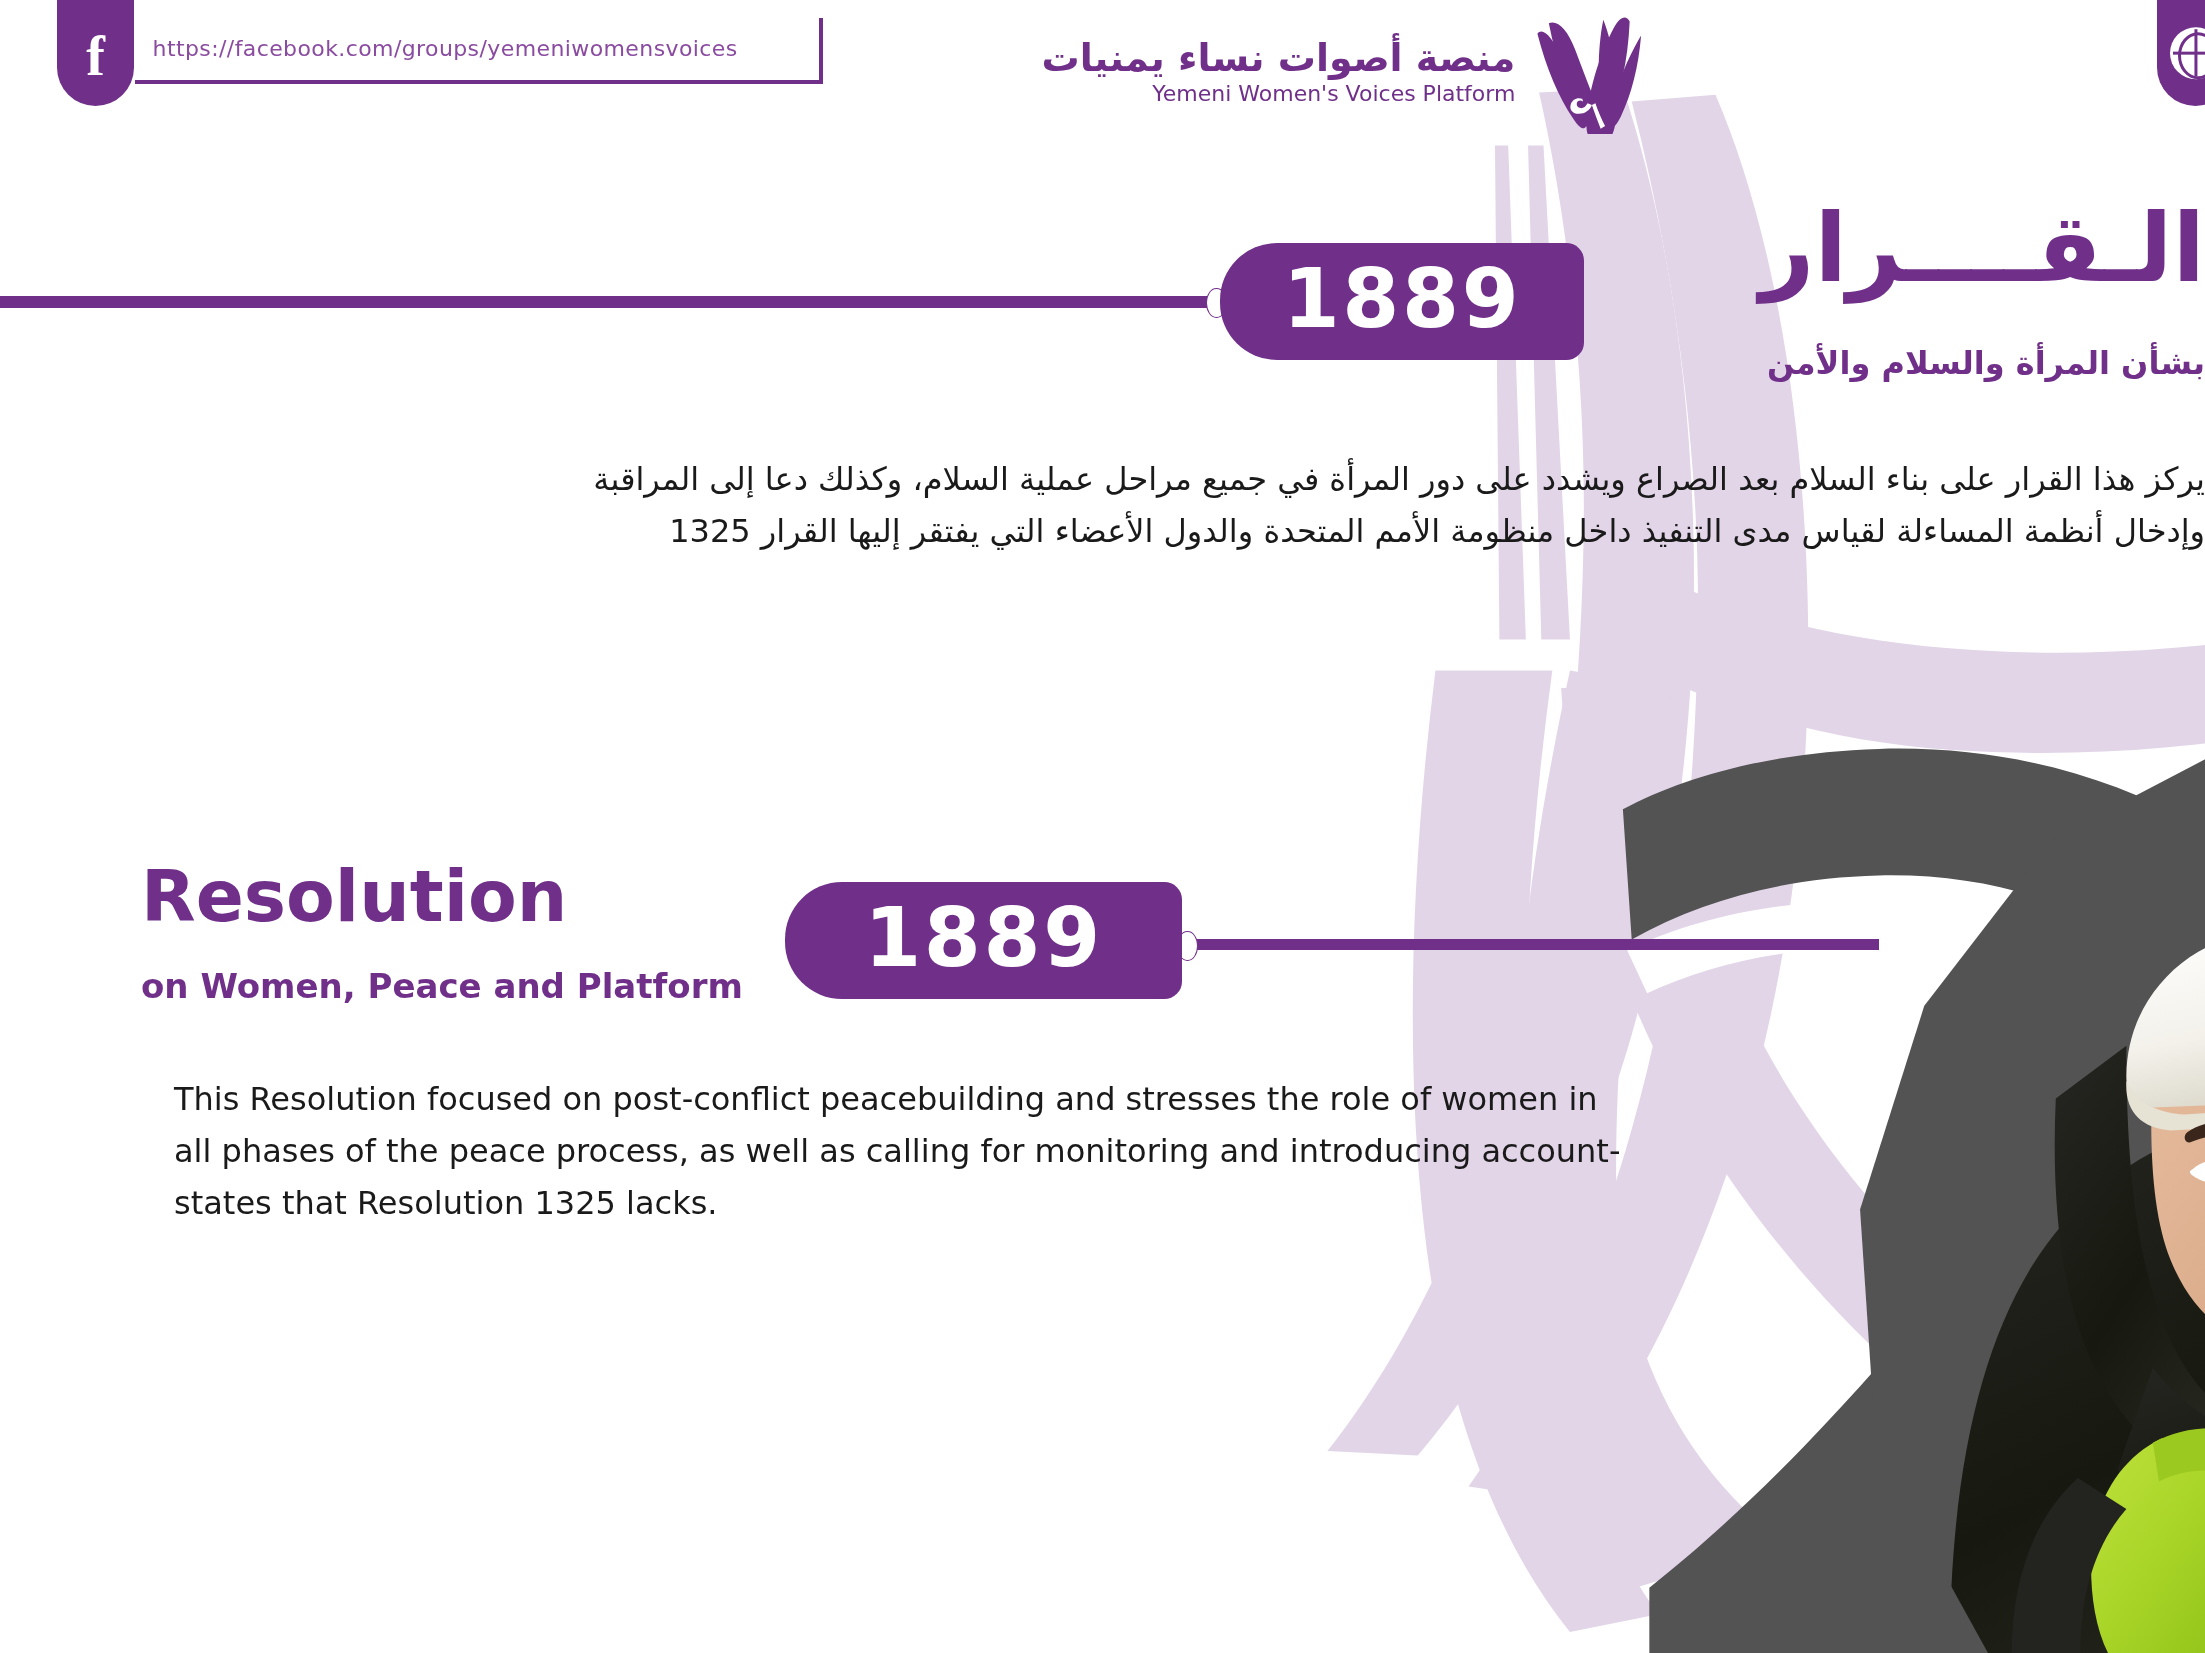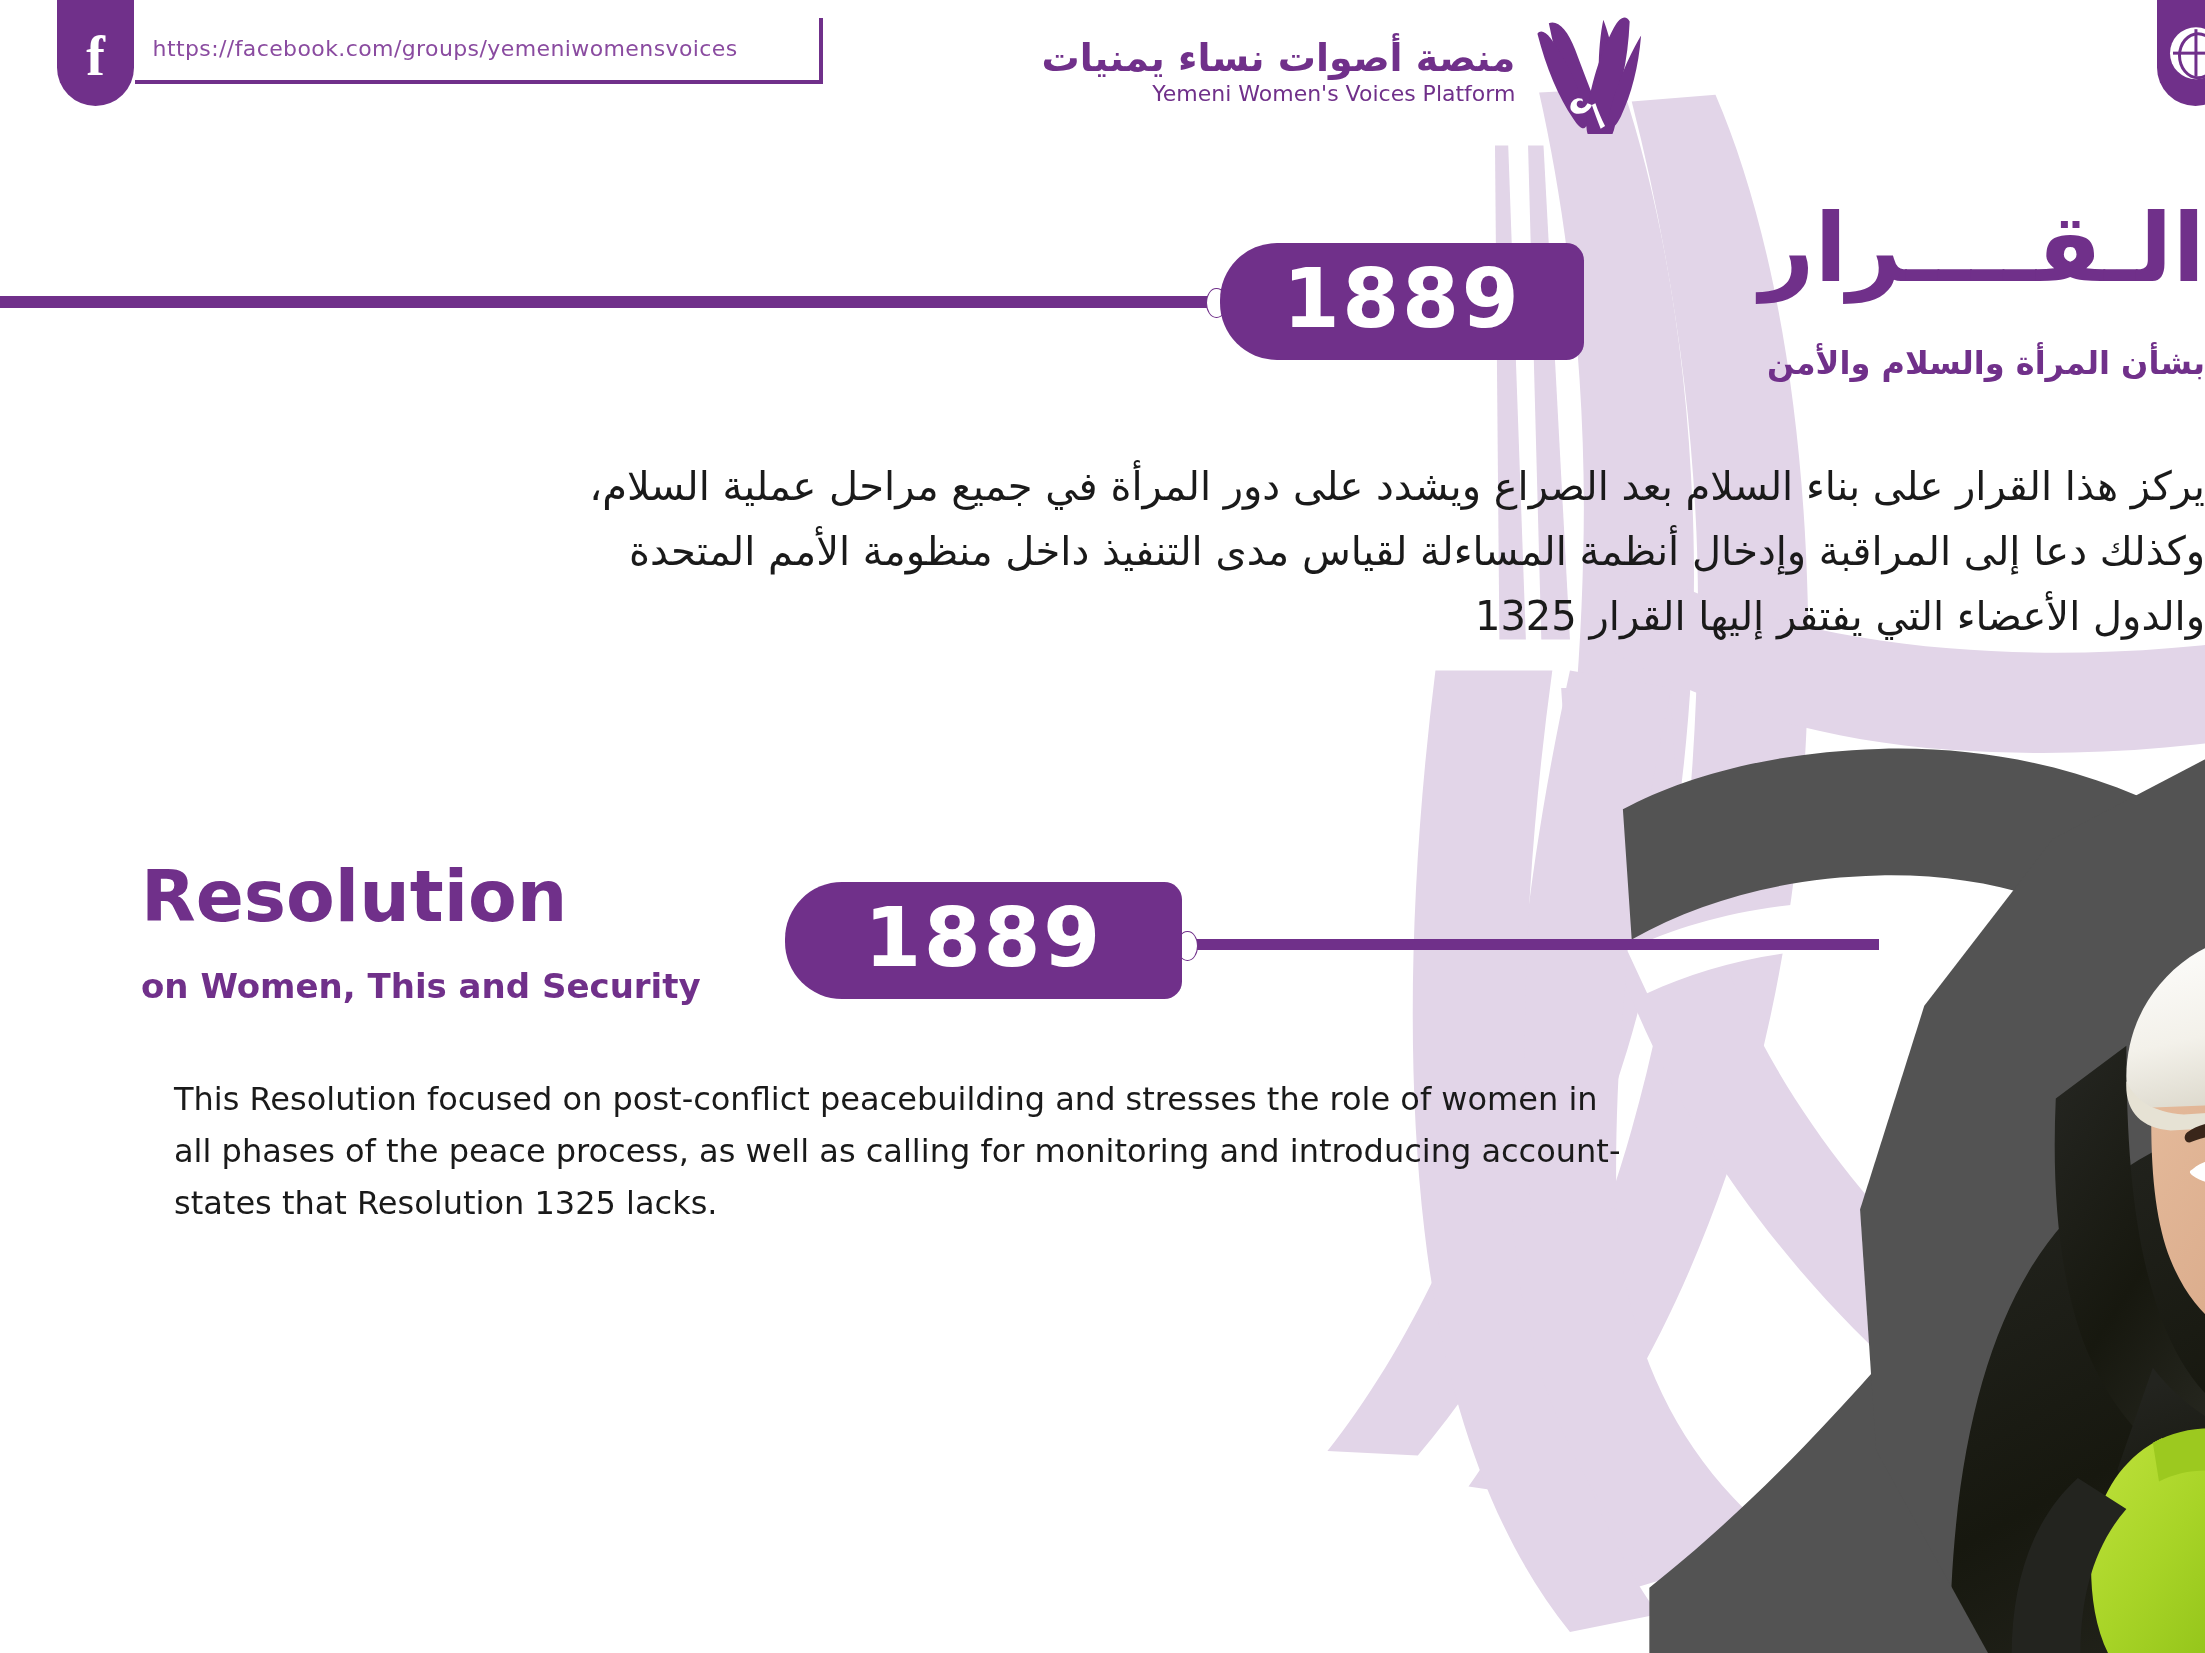"يركز هذا القرار على بناء" .ar-body { font-size: 40px -> 32px }
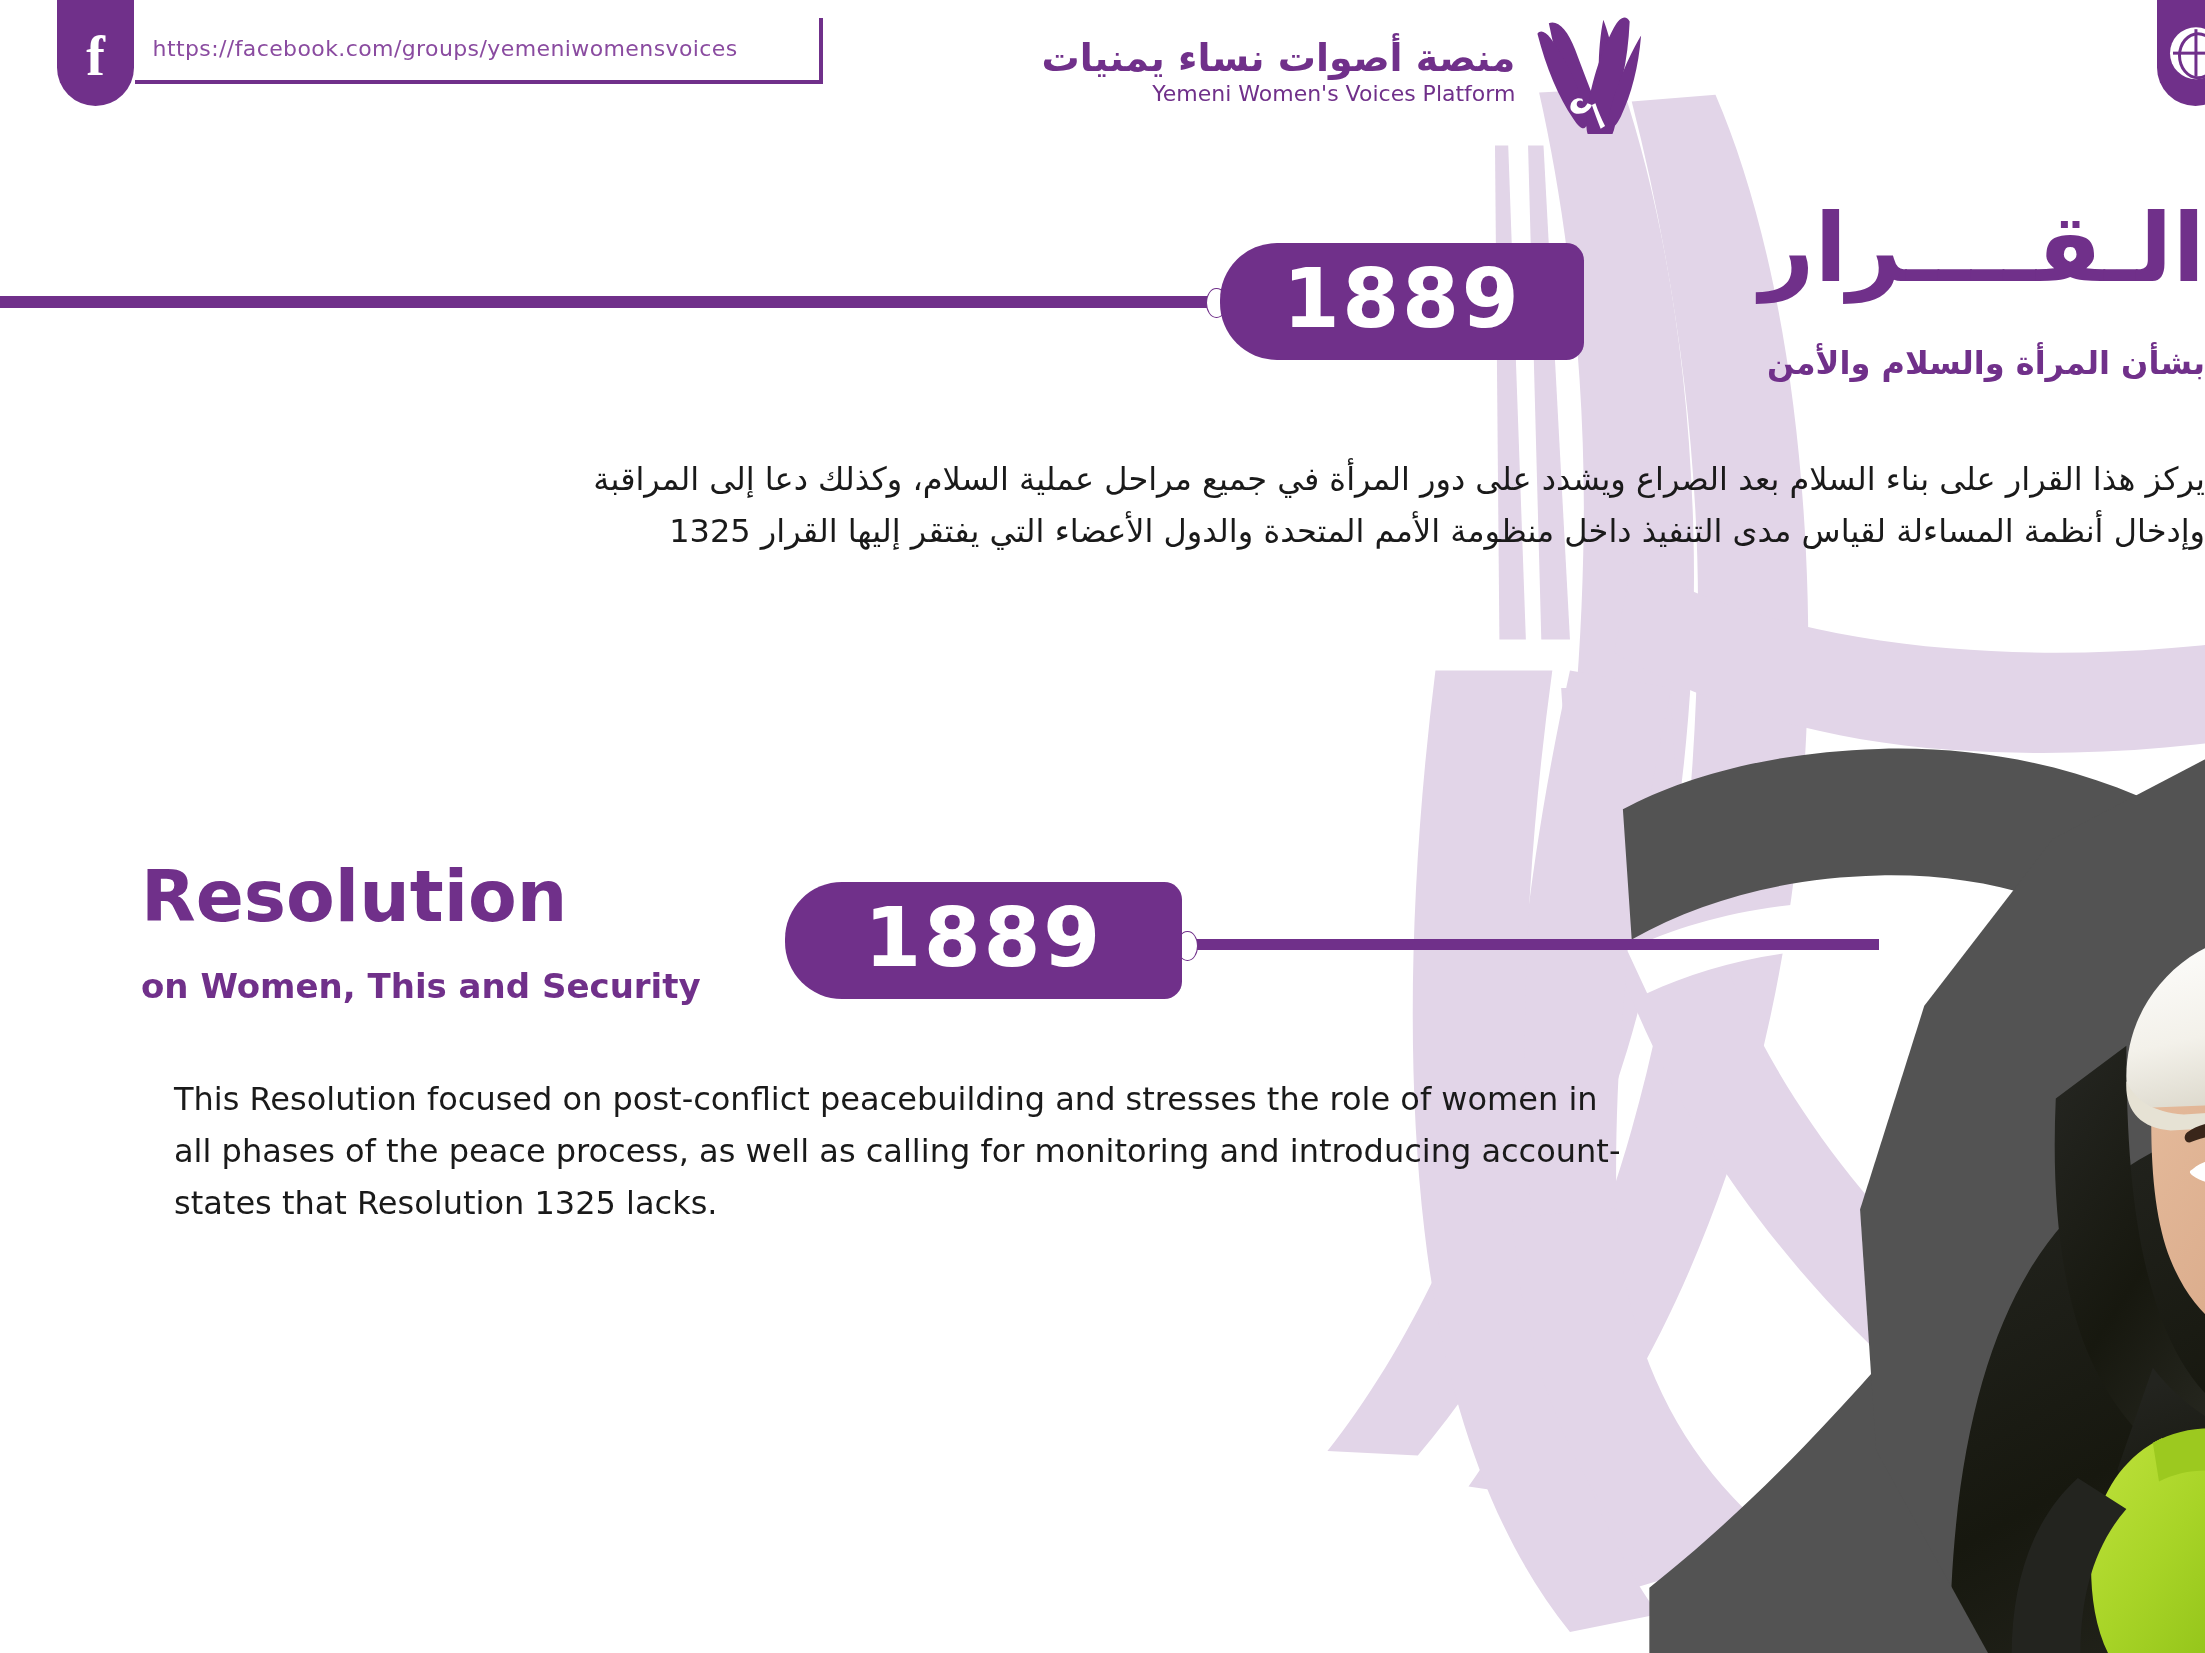"on Women, This and Security" div.en-subtitle { text: This and Security -> Peace and Platform }
